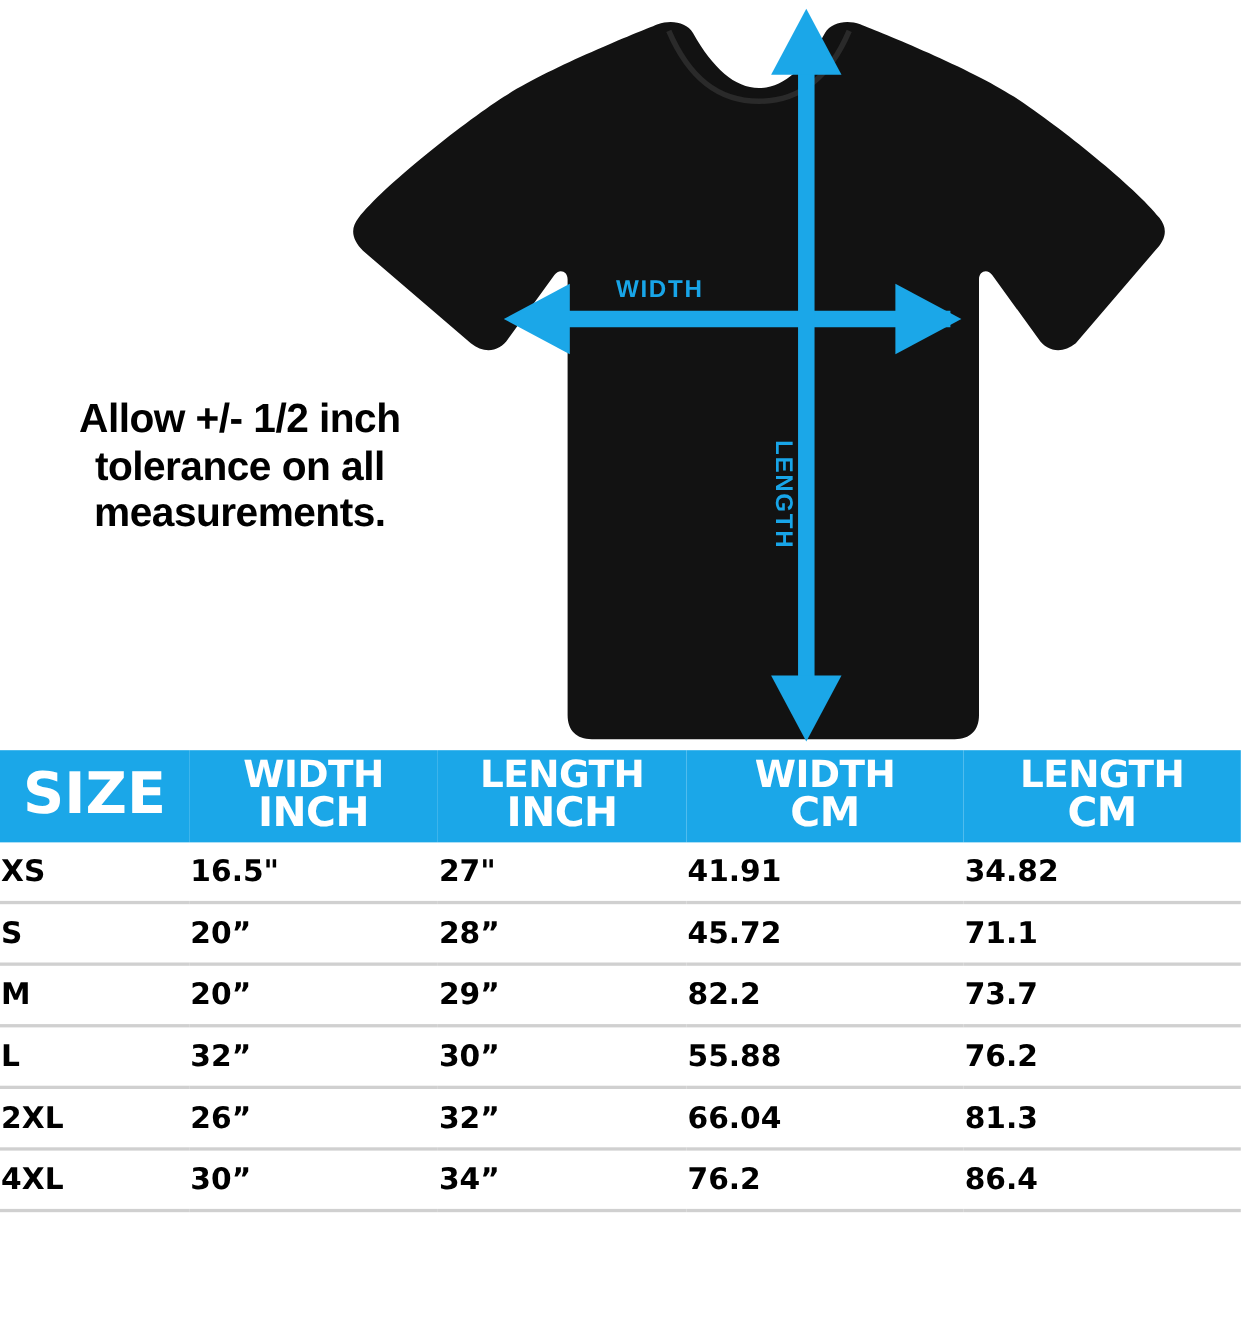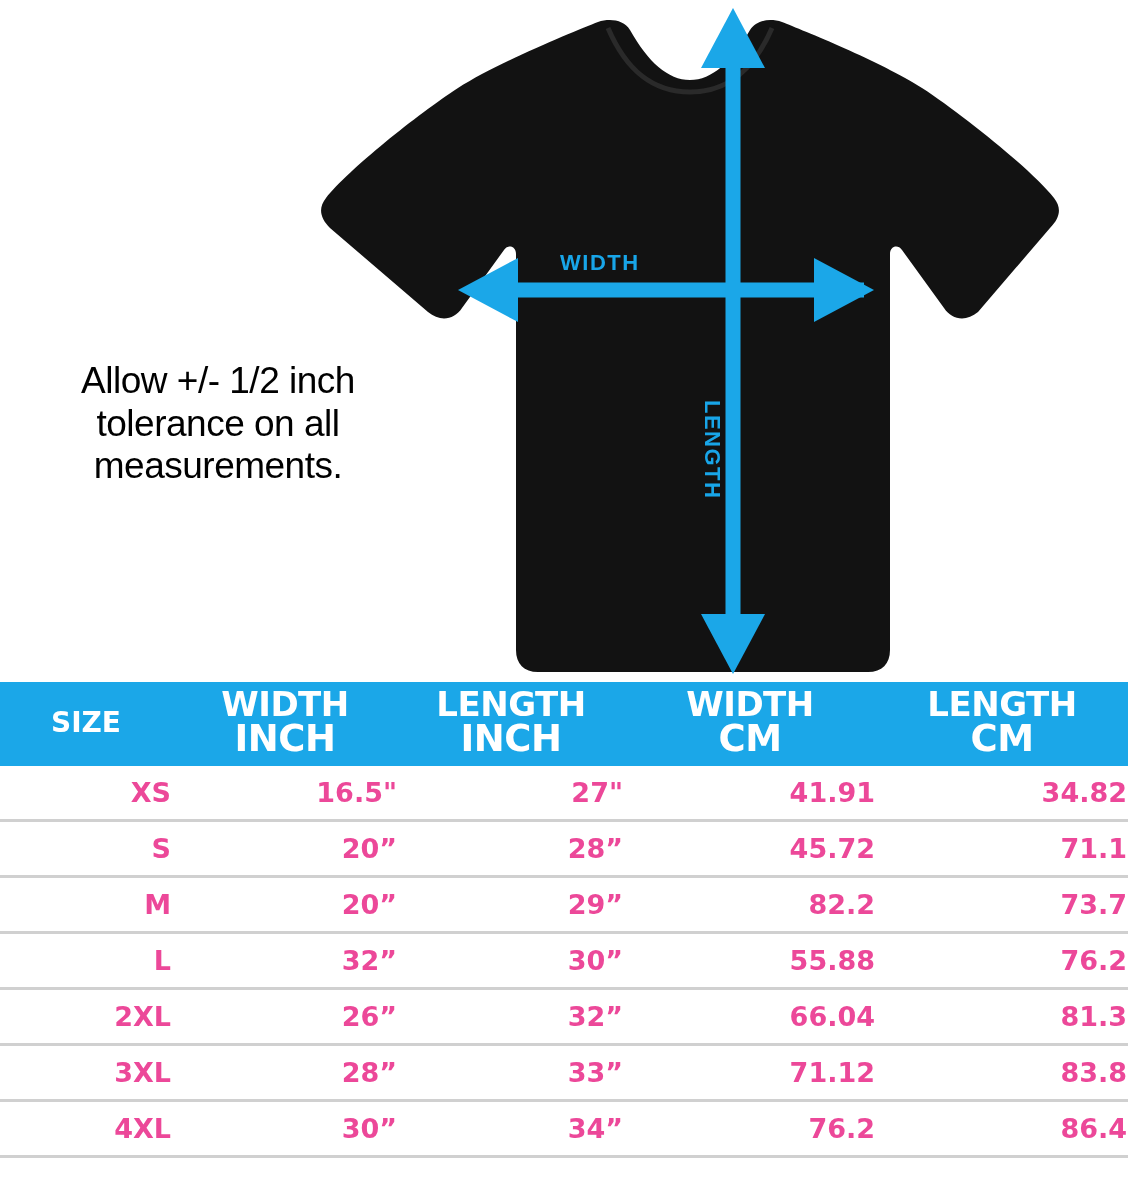"Allow +/- 1/2 inch tolerance" .tolerance-note { font-weight: normal -> bold }
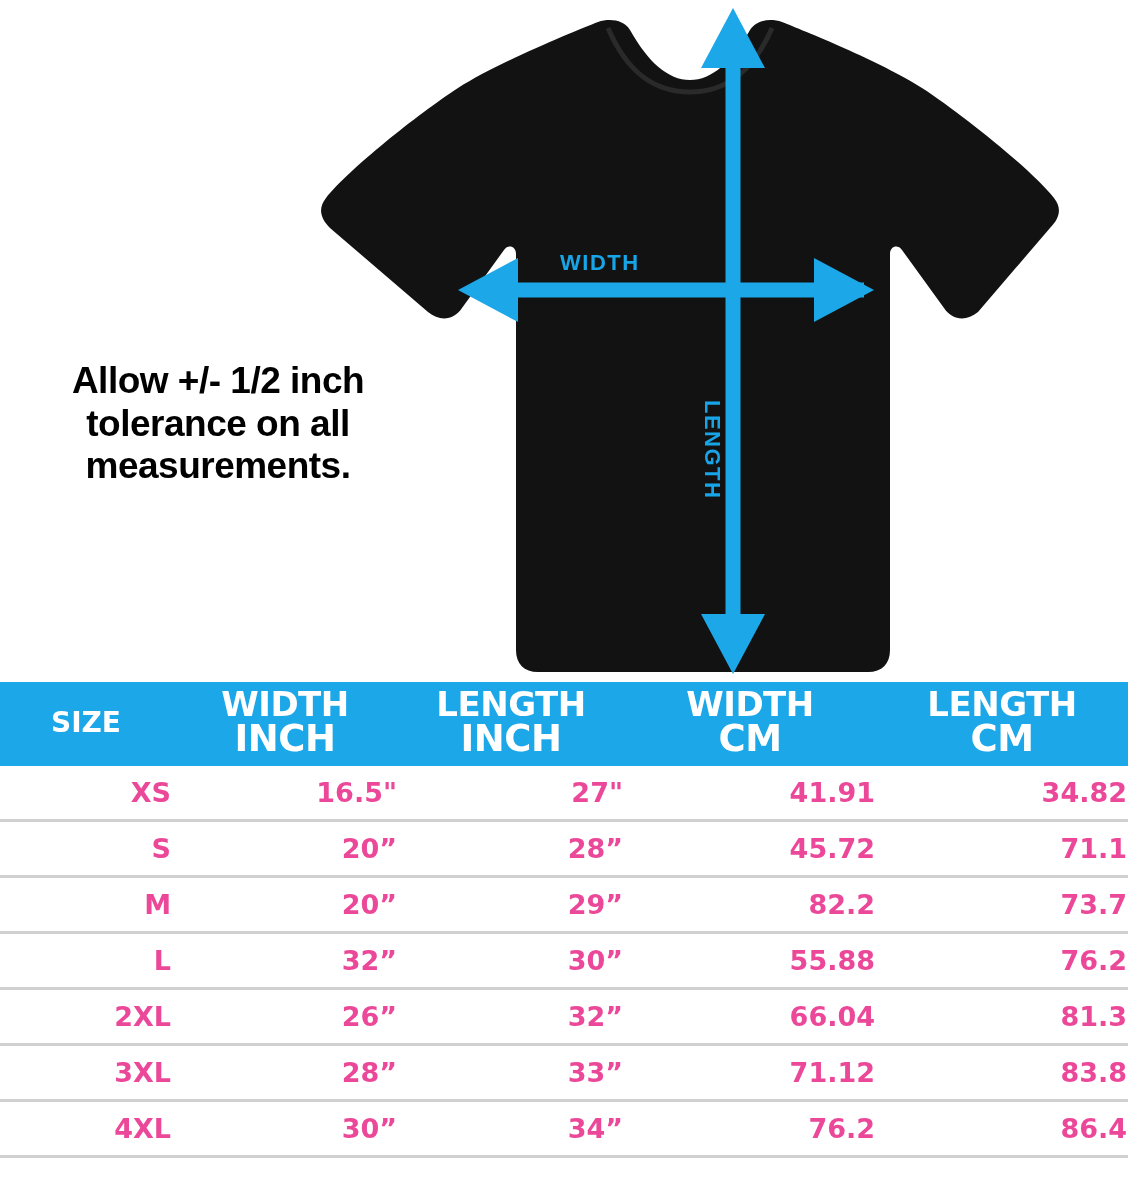"SIZE" .size-table thead th.size-head { font-size: 28px -> 52px }
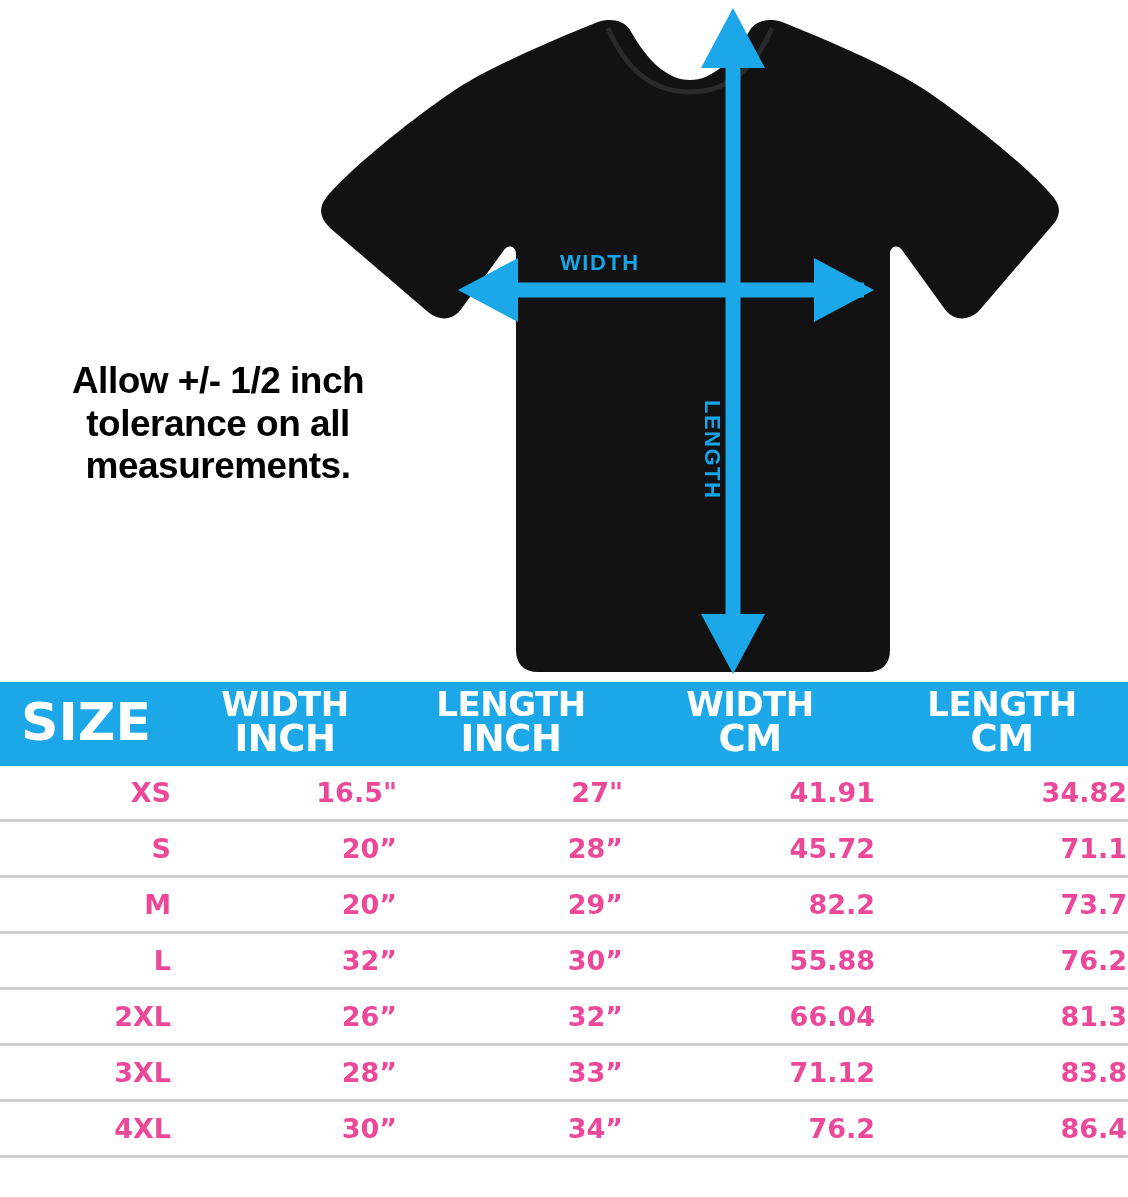"XS" .size-table tbody td { color: #ec4899 -> #000000; text-align: right -> left }
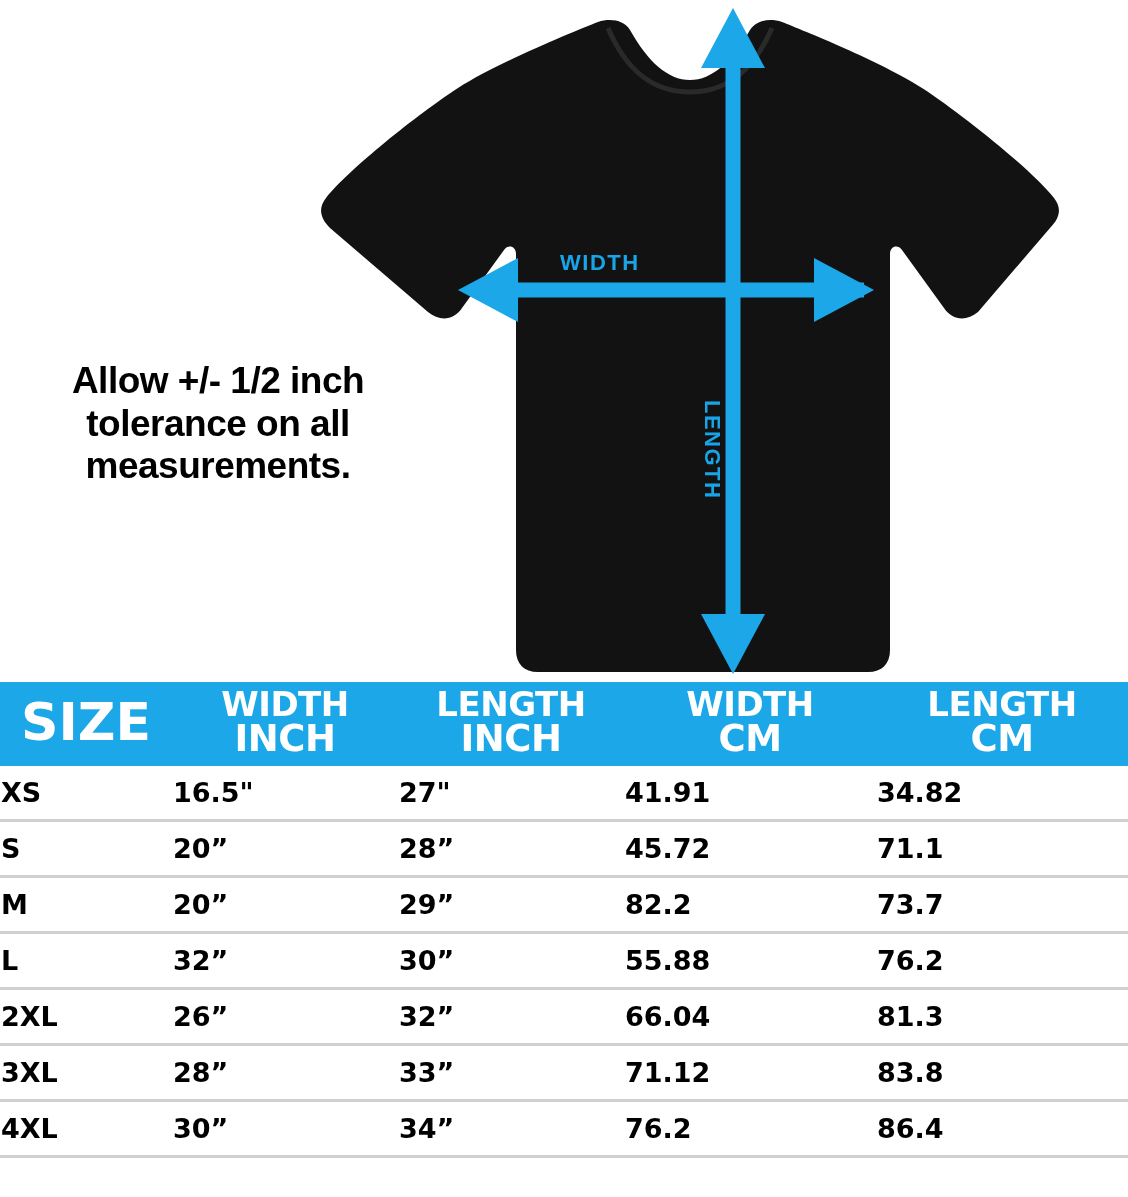"3XL" tr { html: <tr> <td>3XL</td> <td>28”</td> <td>33”</td> <td>71.12</td> <td>83.8</td> </tr> -> none }
